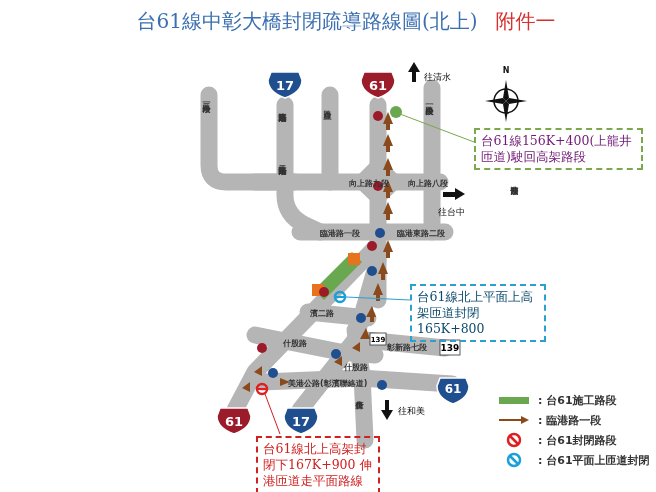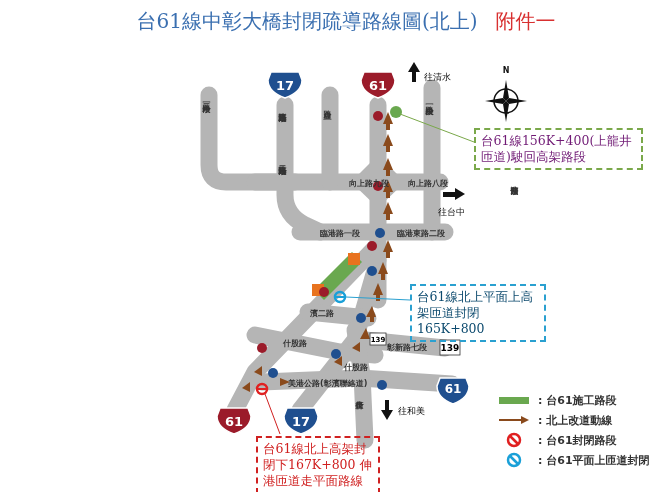": 北上改道動線" span { text: 北上改道動線 -> 臨港路一段 }
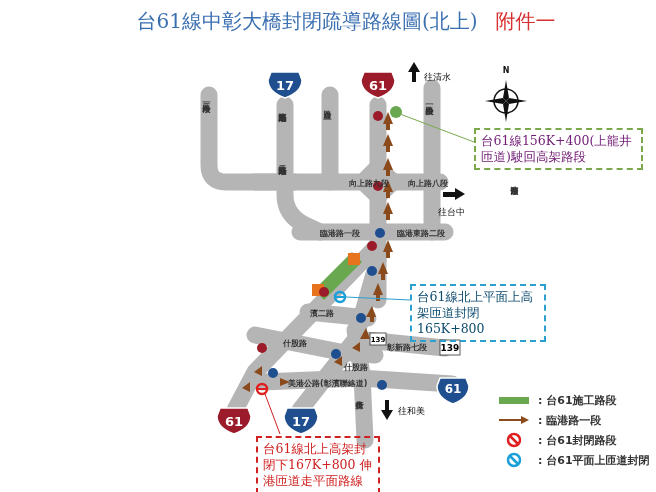"台61線北上高架封閉下167K+800 伸港匝道走平面路線" span { text: 167K+800 -> 167K+900 }
